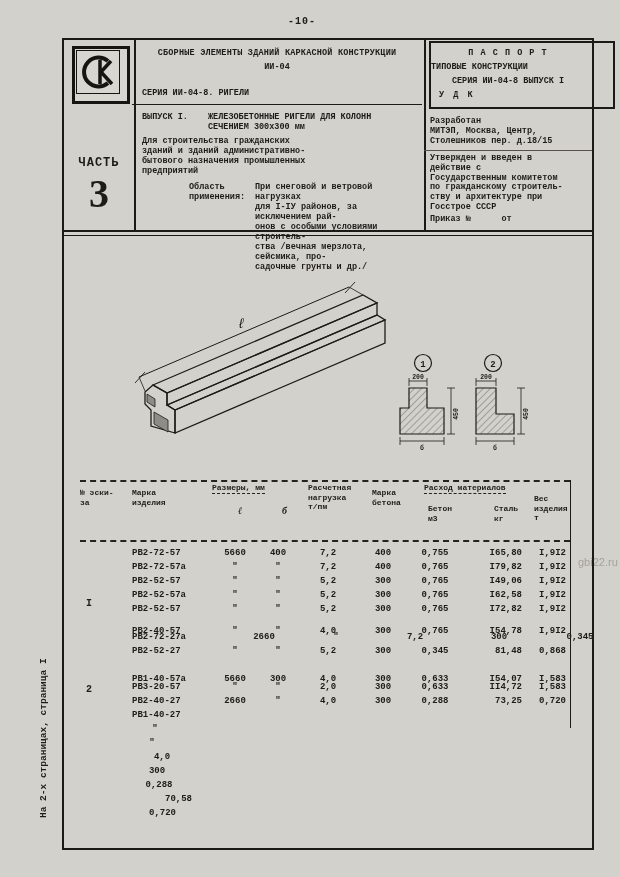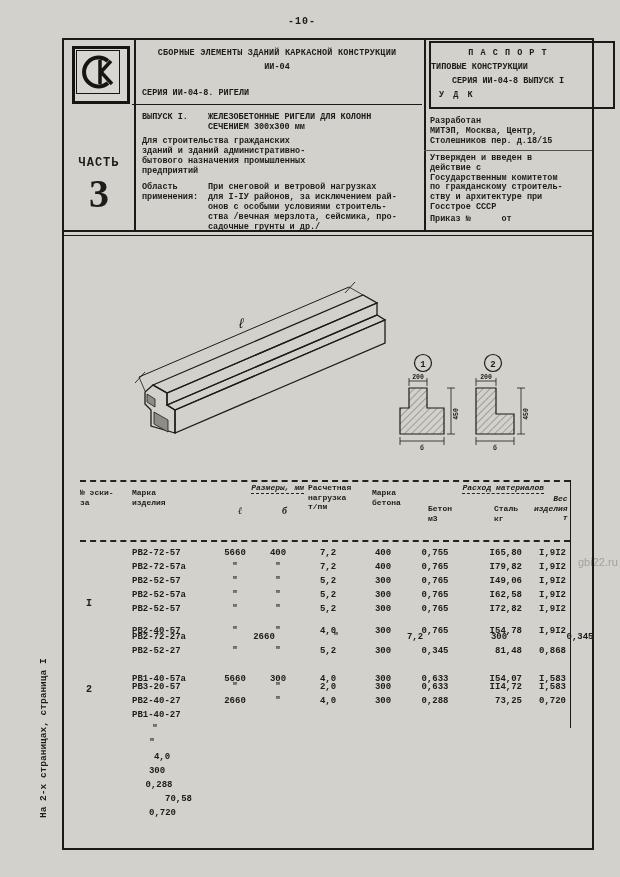"Область" .mid .scope .lbl { margin-left: none -> 47px }
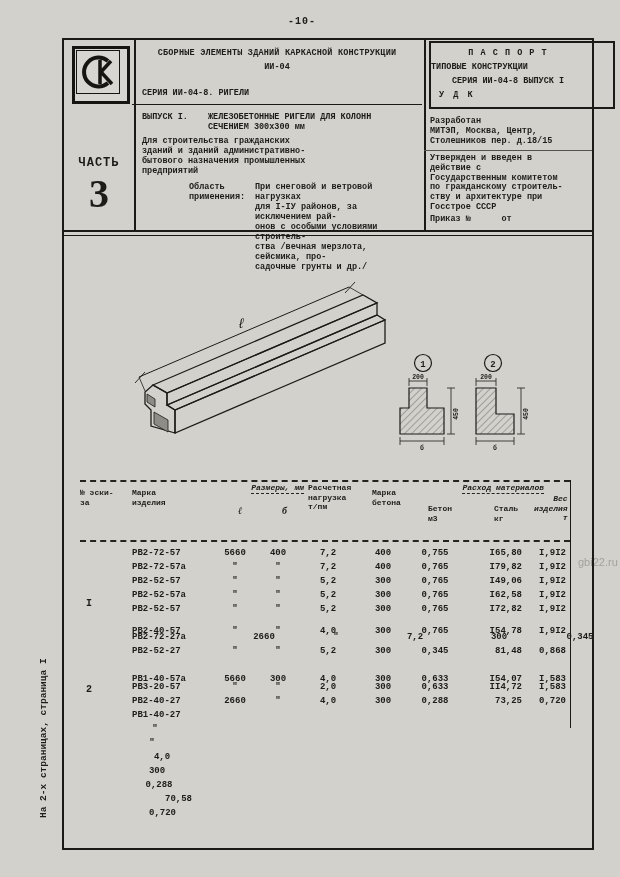"Размеры, мм" .ctr { font-style: italic -> none; text-align: right -> left }
